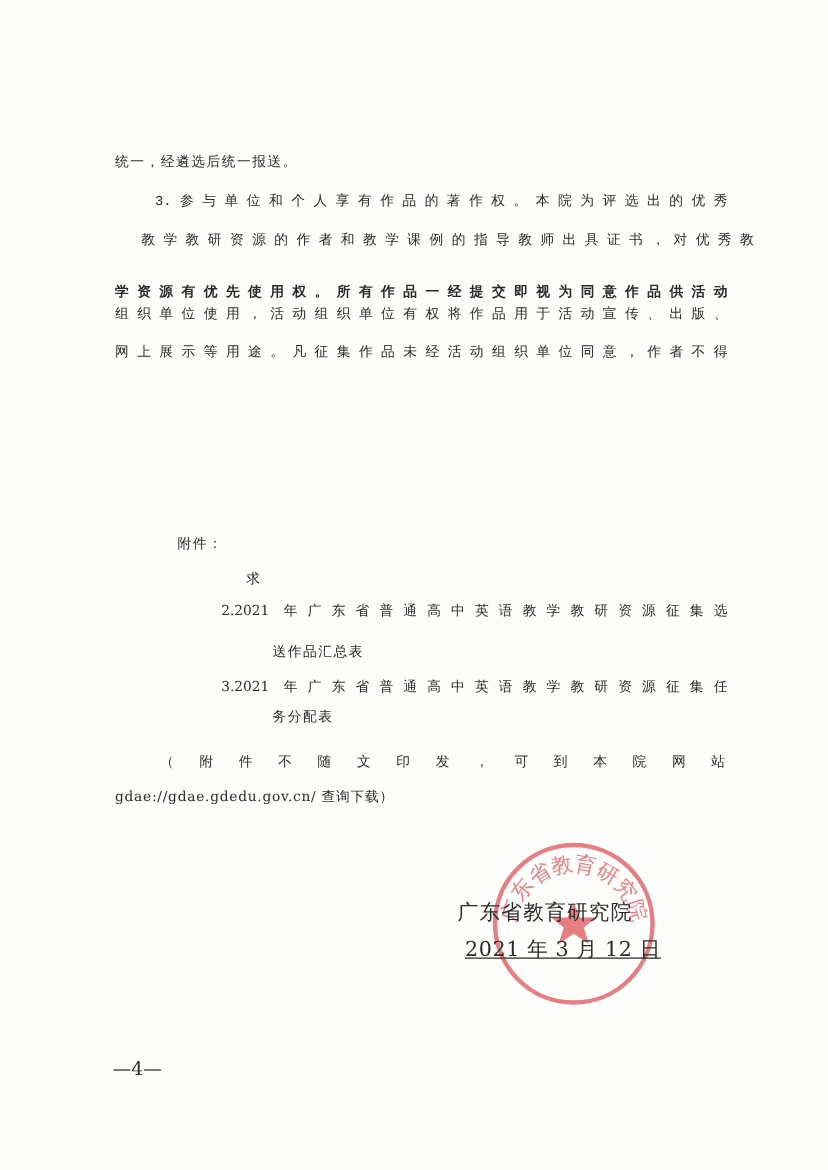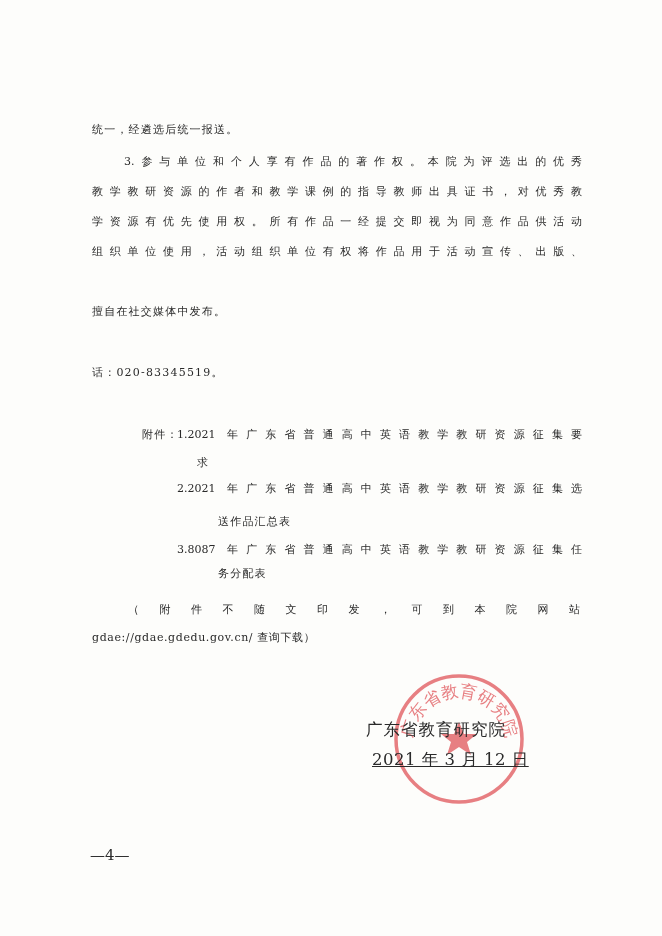"3.参与单位和个人享有作品的著作权。本院为评选出的优秀" div.line { font-family: none -> Liberation Mono, monospace }
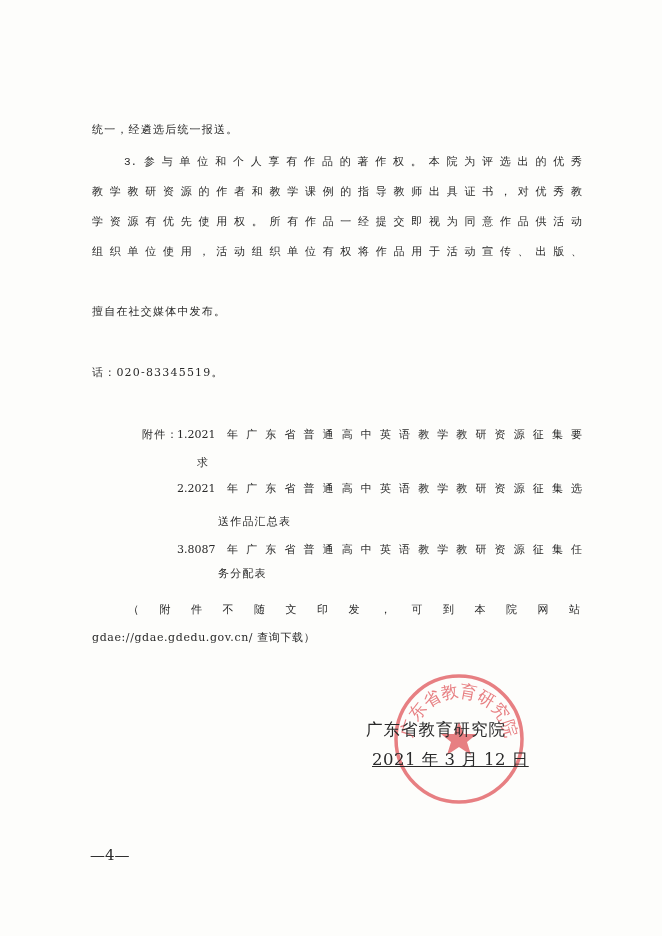"教学教研资源的作者和教学课例的指导教师出具证书，对优秀教" div.line { margin-left: none -> 21px }
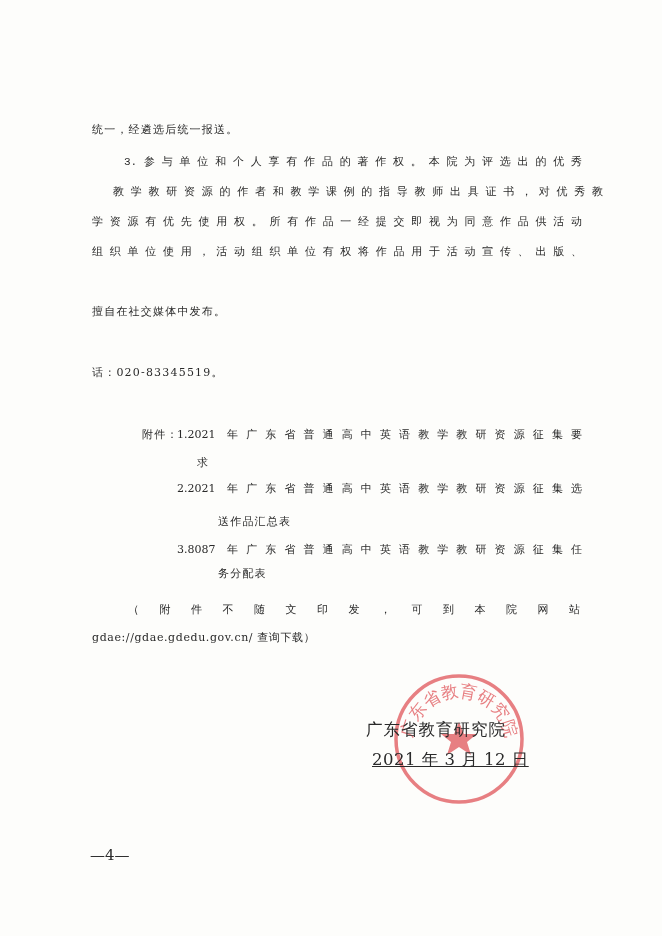"学资源有优先使用权。所有作品一经提交即视为同意作品供活动" div.line { font-weight: none -> bold; top: 212px -> 224px }
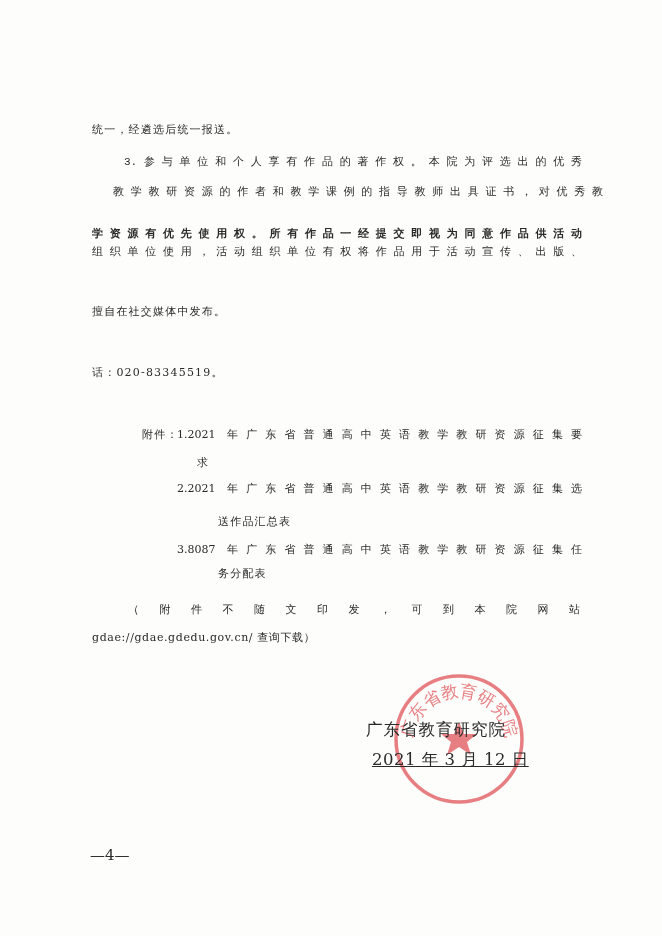"网上展示等用途。凡征集作品未经活动组织单位同意，作者不得" div.line { html: none -> <div>网上展示等用途。凡征集作品未经活动组织单位同意，作者不得</div> }
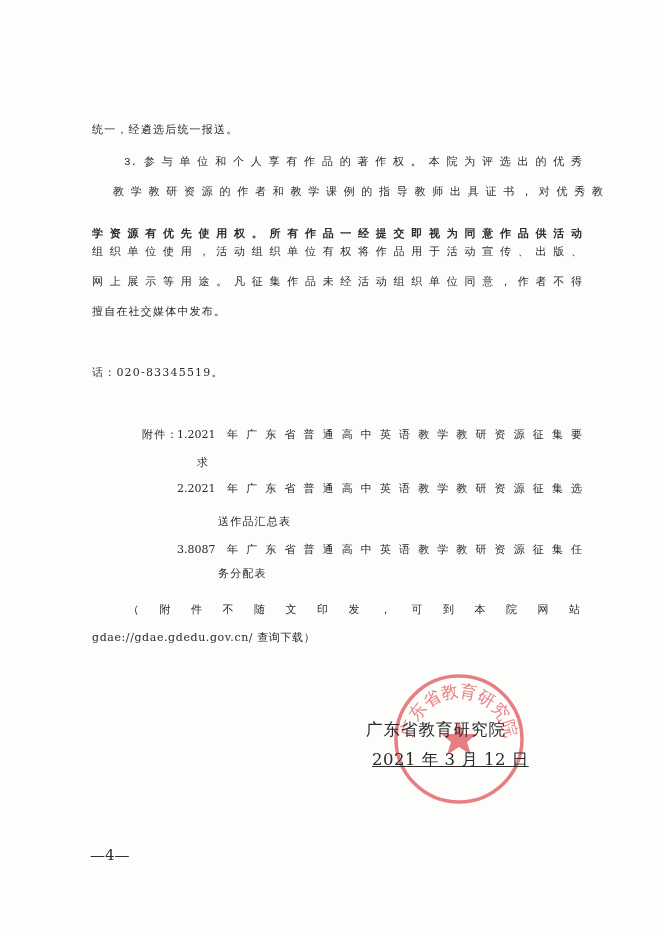"擅自在社交媒体中发布。" div.line { html: <div>擅自在社交媒体中发布。</div> -> none }
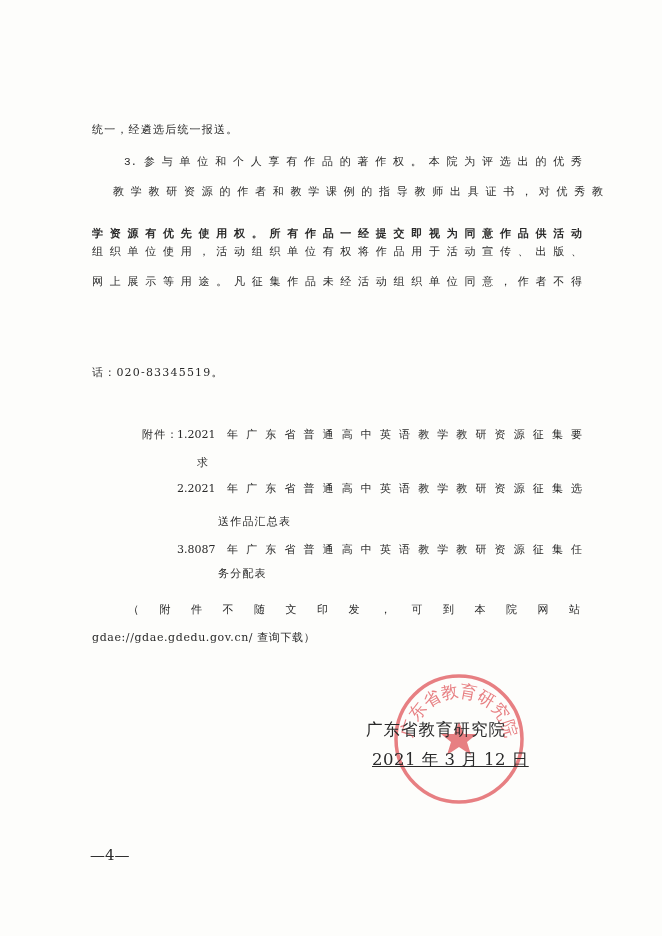"话：020-83345519。" div.line { html: <div>话：020-83345519。</div> -> none }
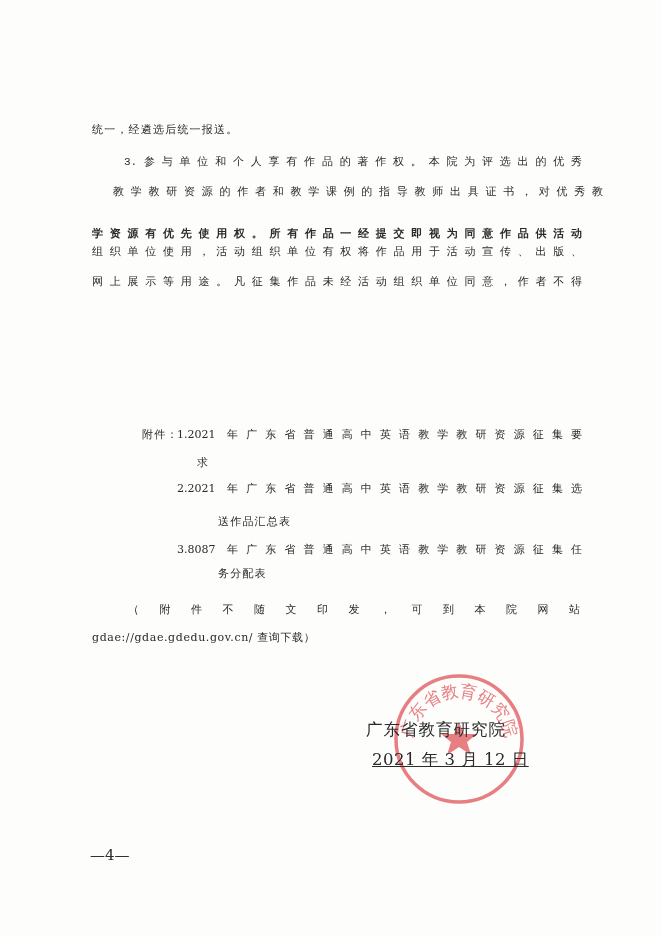"1.2021 年广东省普通高中英语教学教研资源征集要" div.line { html: <div>1.2021 年广东省普通高中英语教学教研资源征集要</div> -> none }
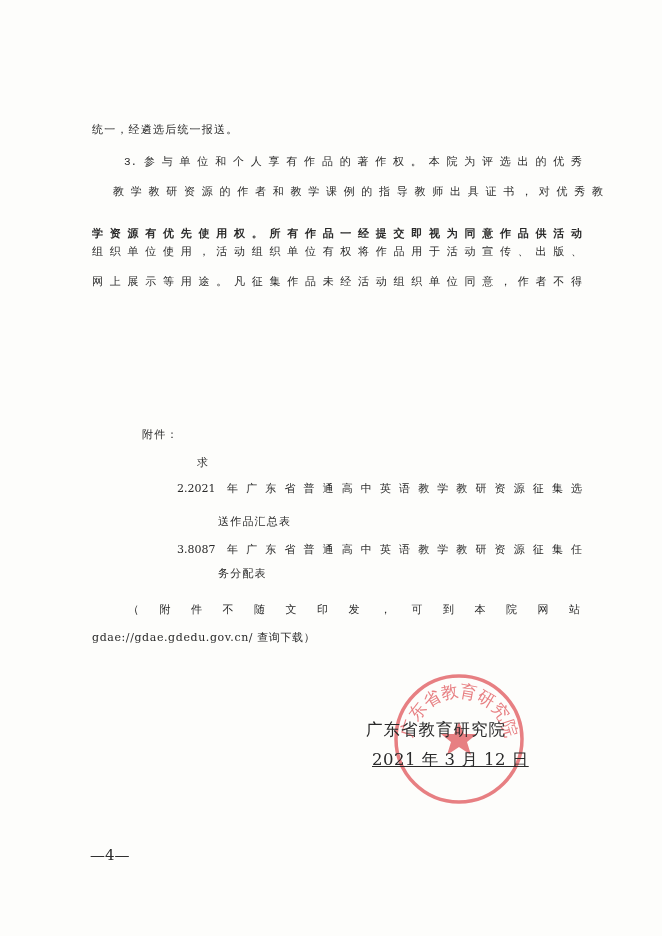"3.8087 年广东省普通高中英语教学教研资源征集任" div.line { text: 3.8087 -> 3.2021 }
